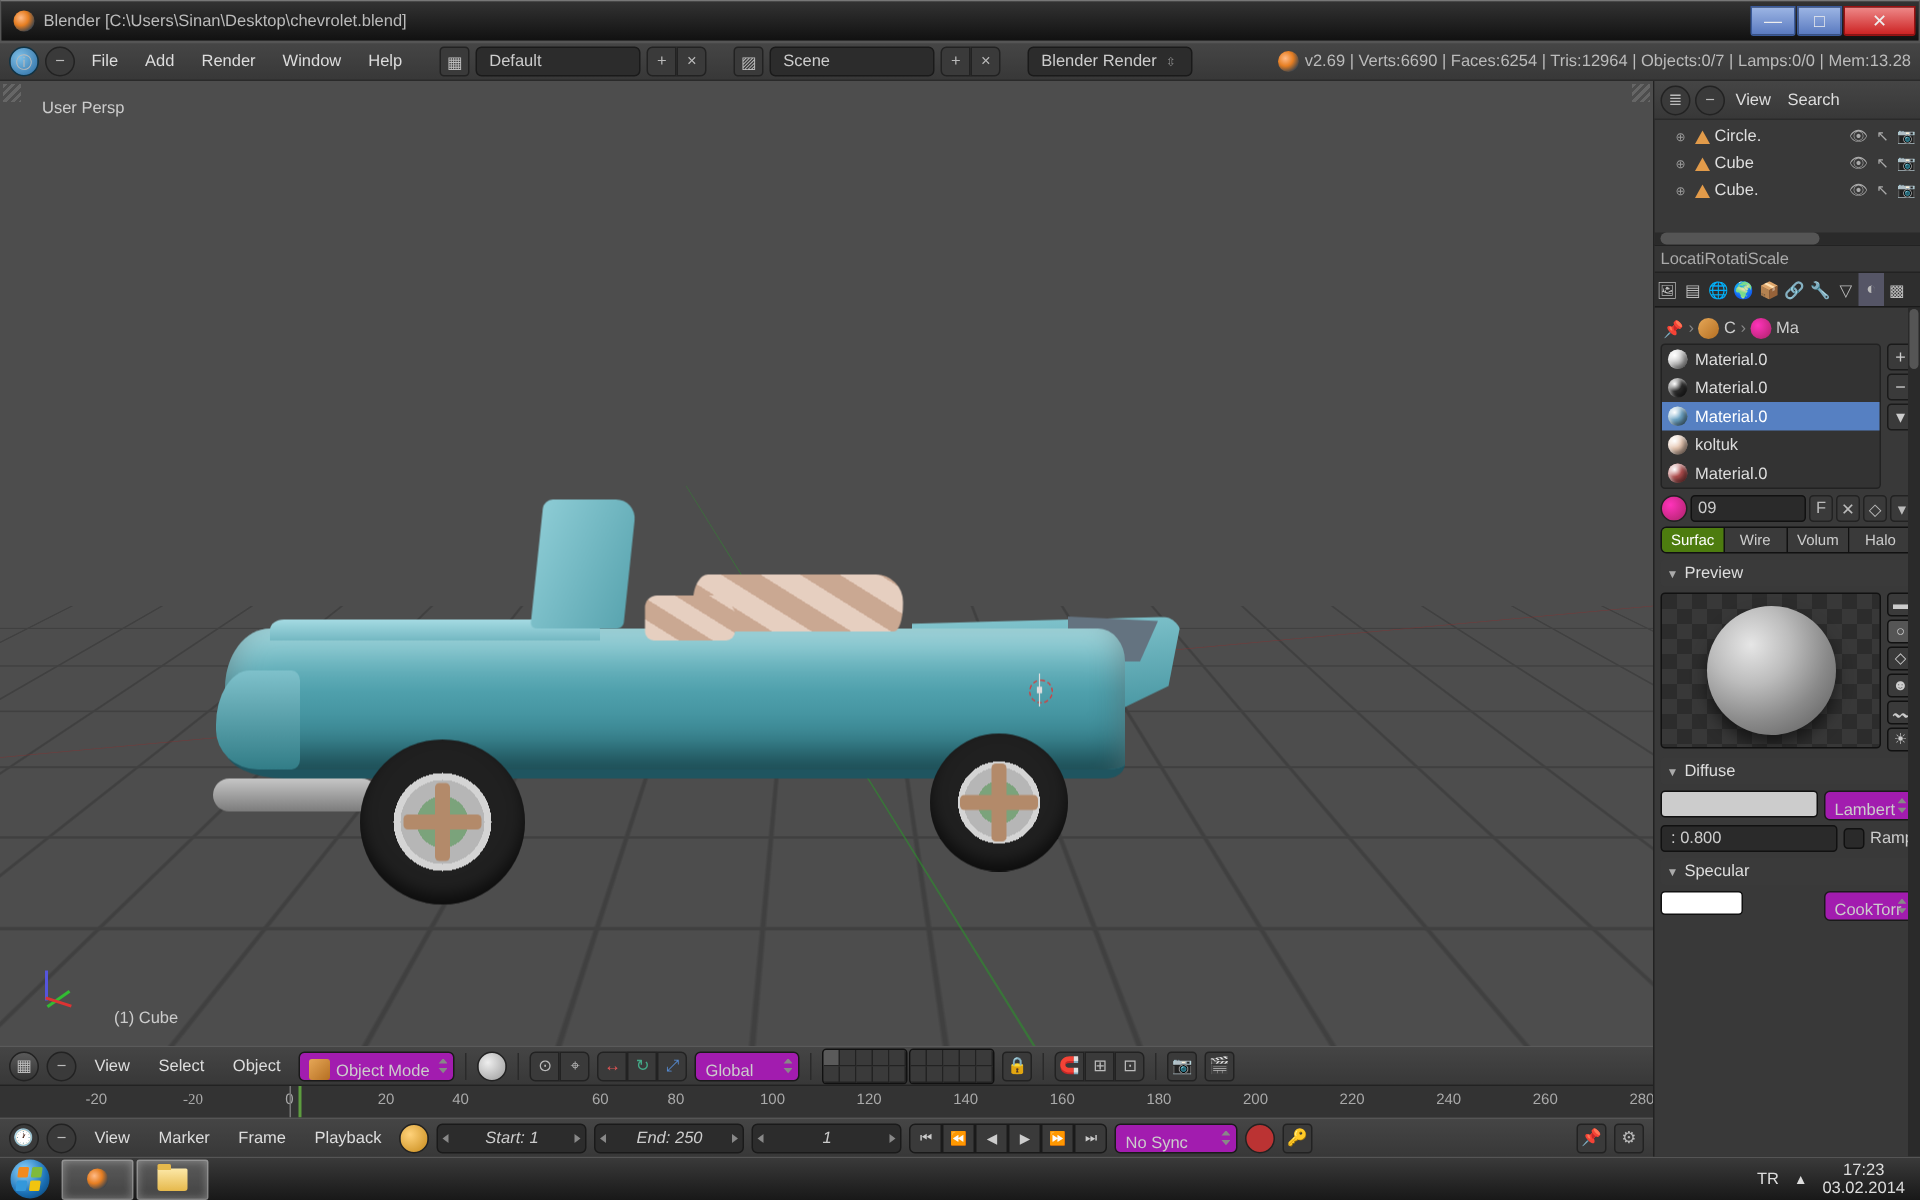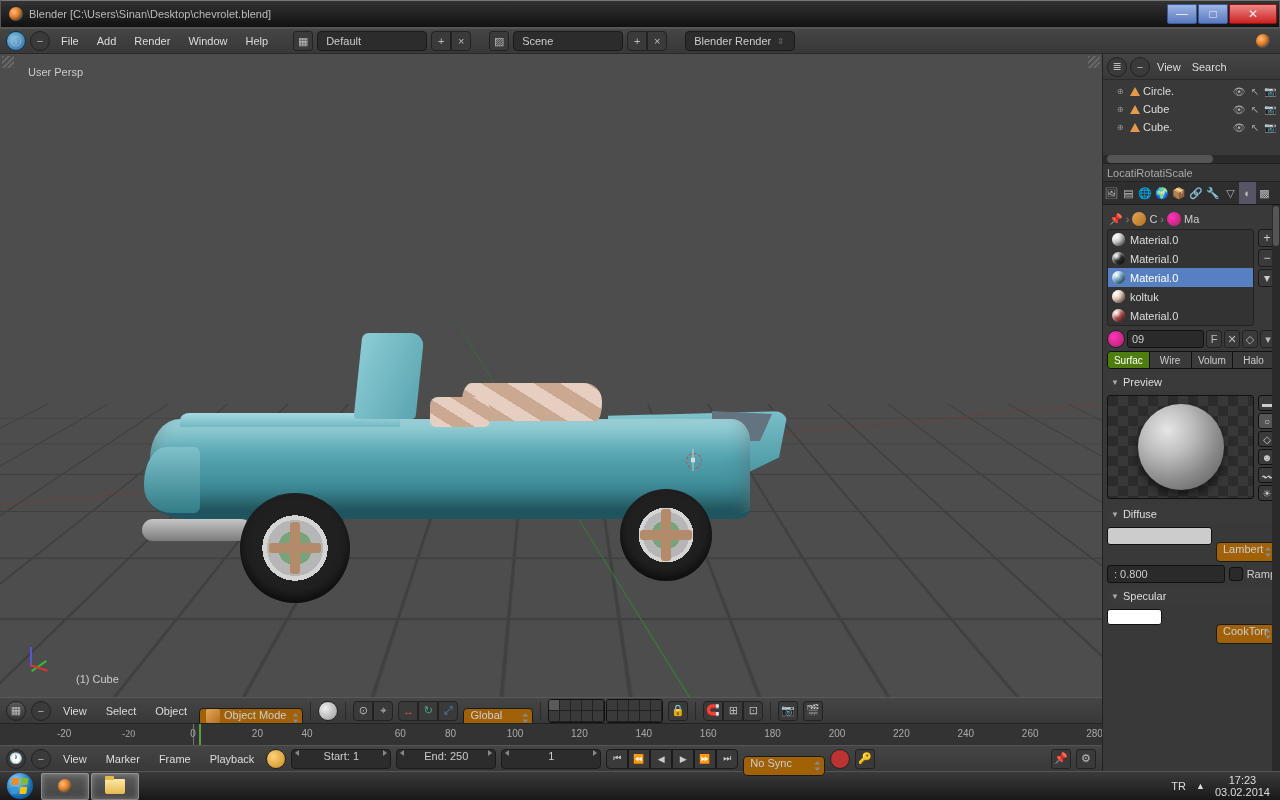"v2.69 | Verts:6690 | Faces:6254" span { html: none -> <span>v2.69 | Verts:6690 | Faces:6254 | Tris:12964 | Objects:0/7 | Lamps:0/0 | Mem:13.28</span> }
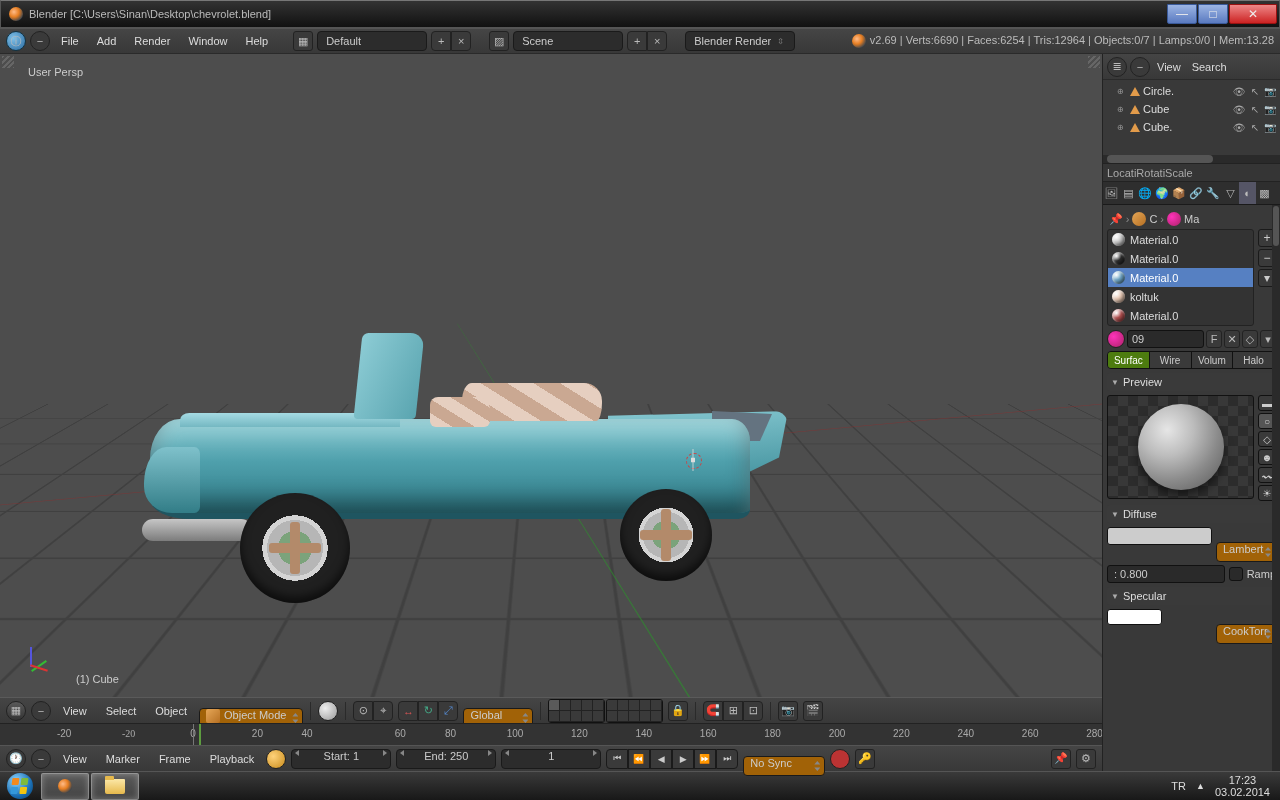"Lambert" .mode-dd { align-items: flex-start -> flex-end; background: #a16207 -> #a21caf; margin-top: 15px -> none }
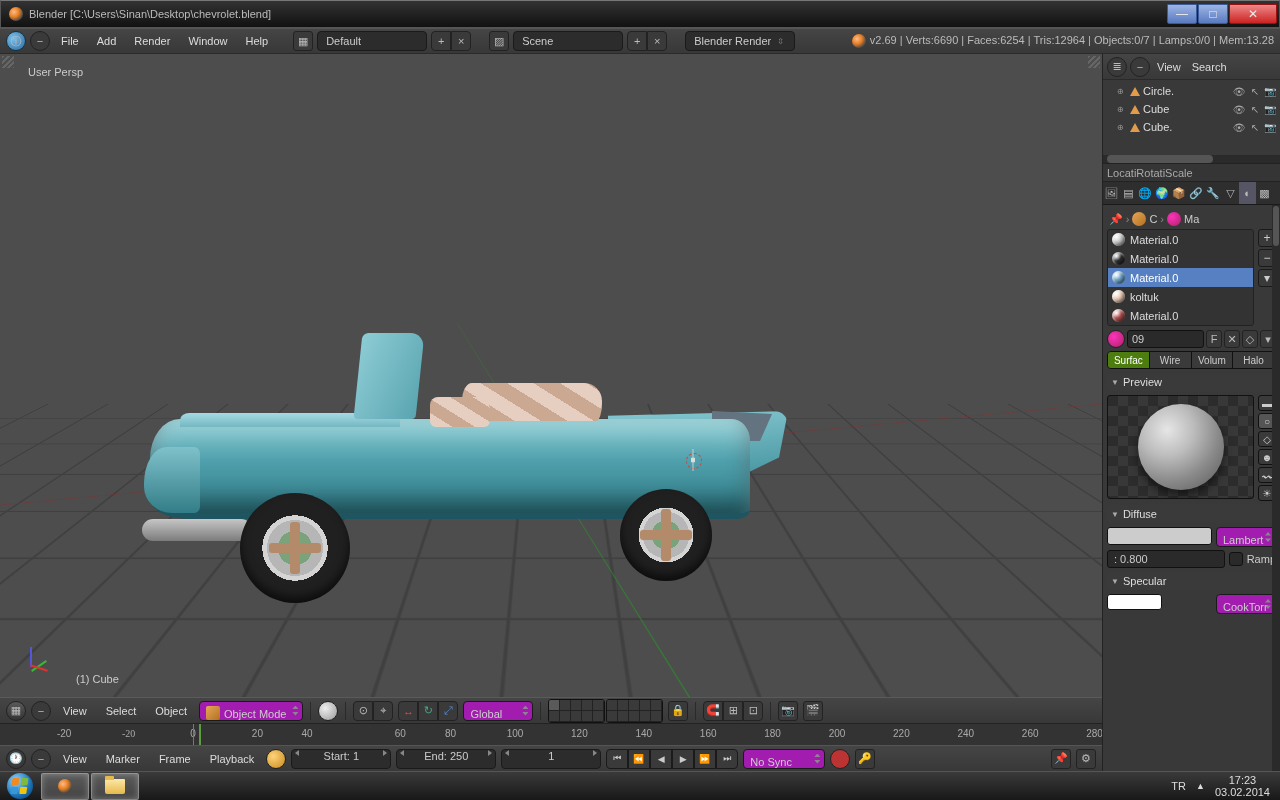"Start: 1" .spinner { align-items: none -> center; font-style: none -> italic }
